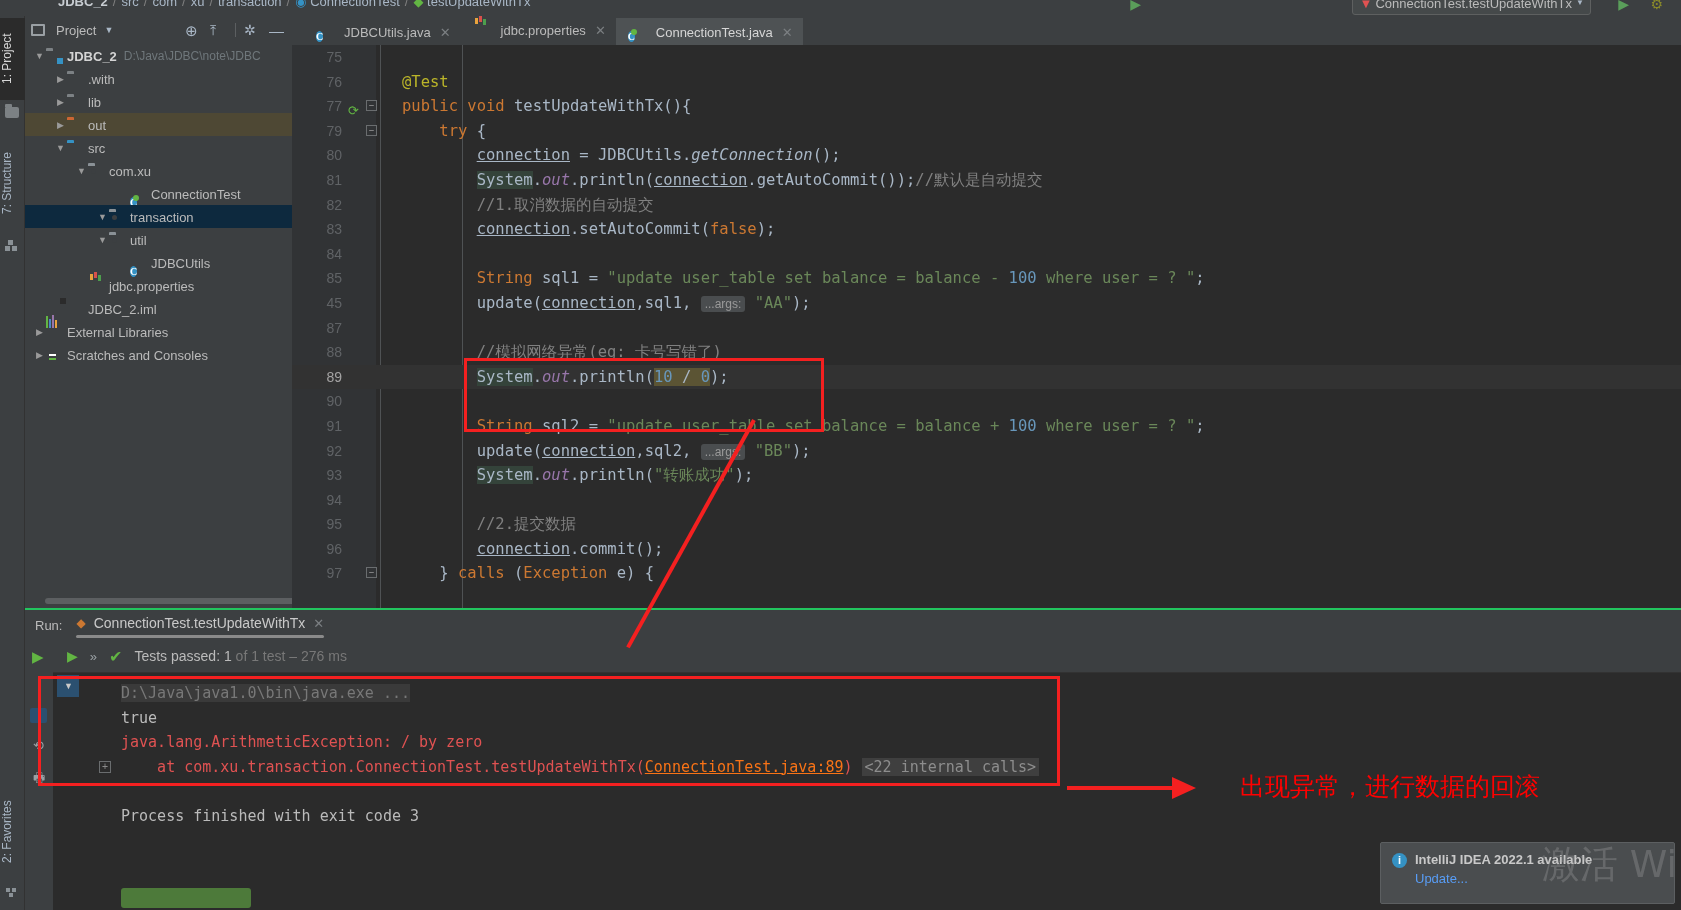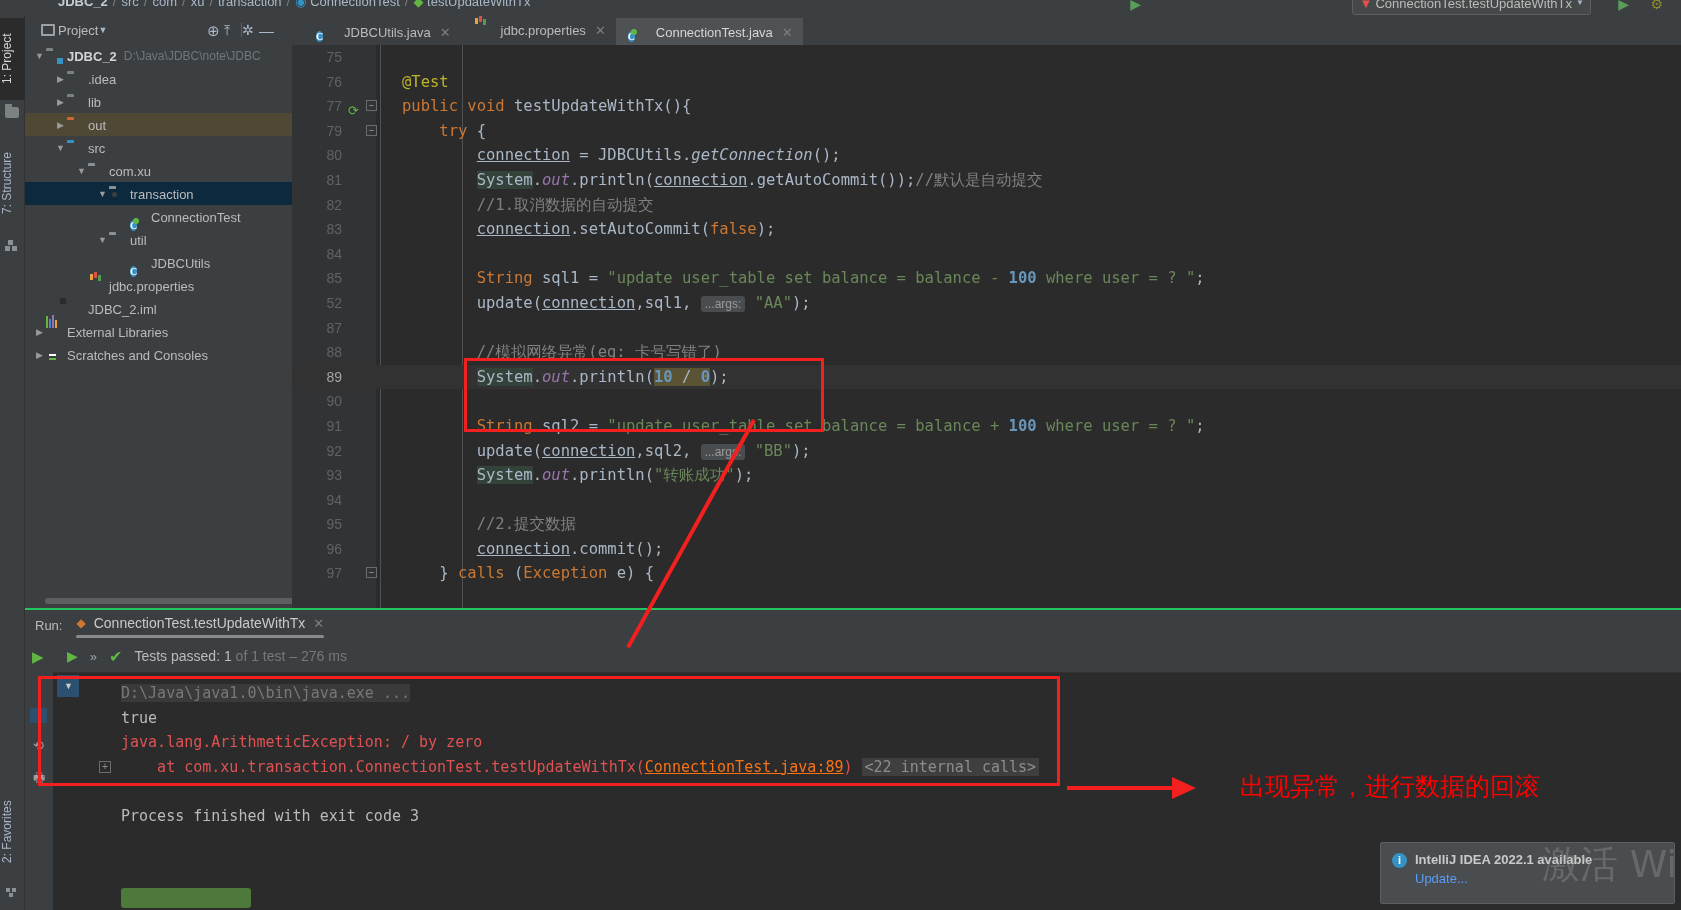"Project" .projtoolbar { gap: 0 -> 8px; padding: 0 16px -> 0 6px }
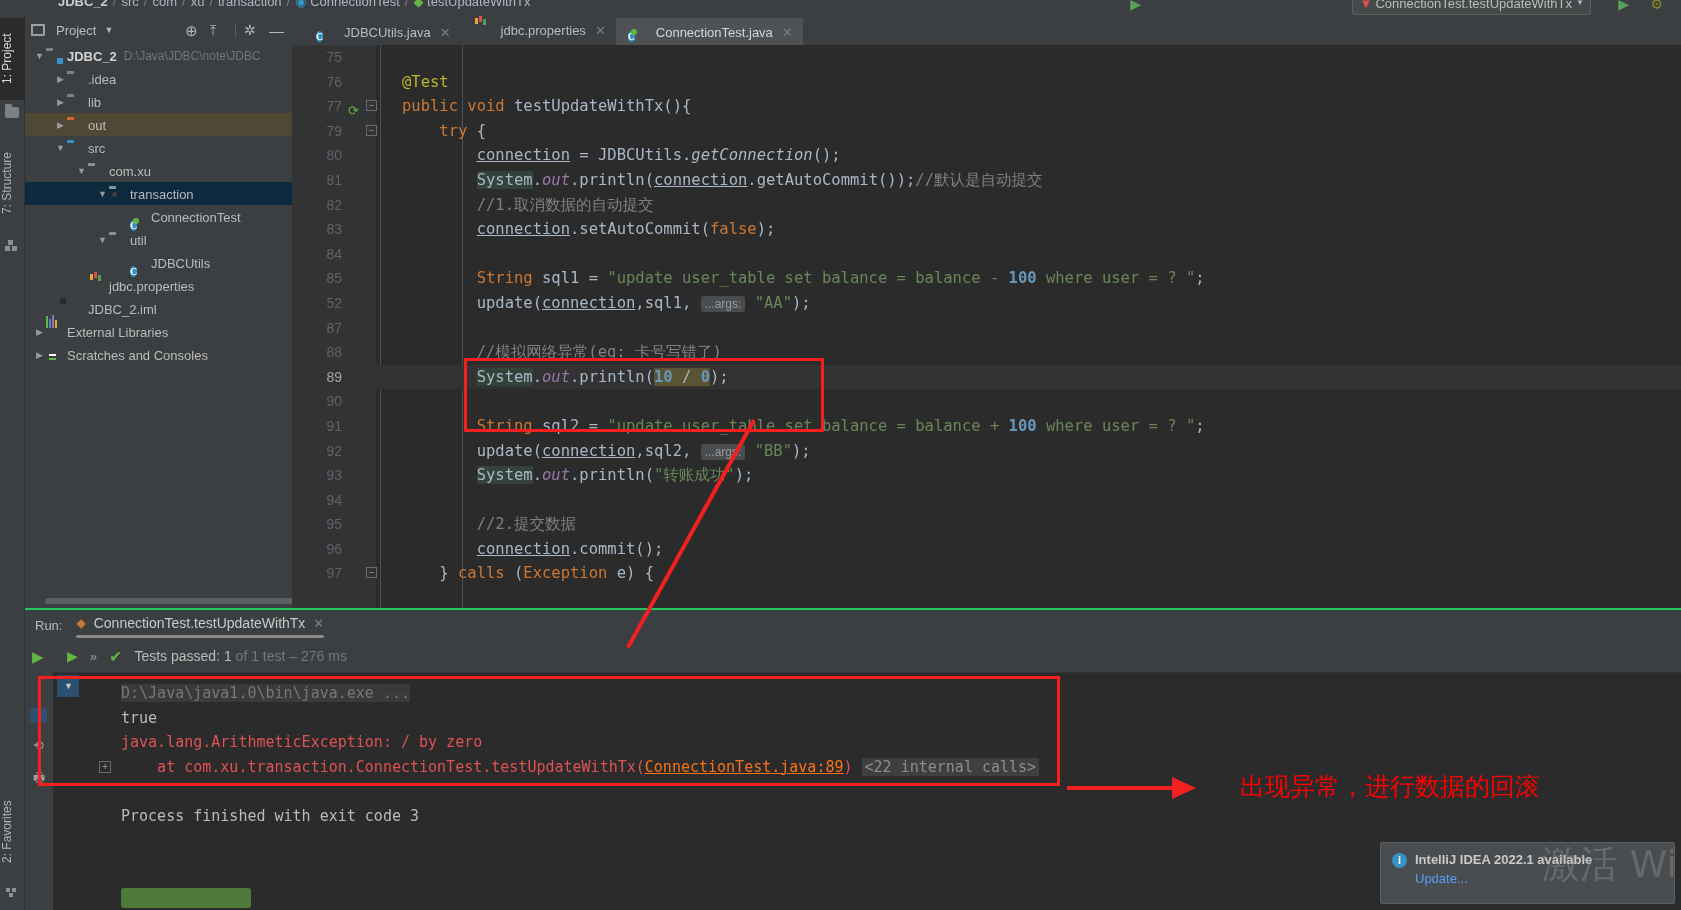".idea" span { text: .idea -> .with }
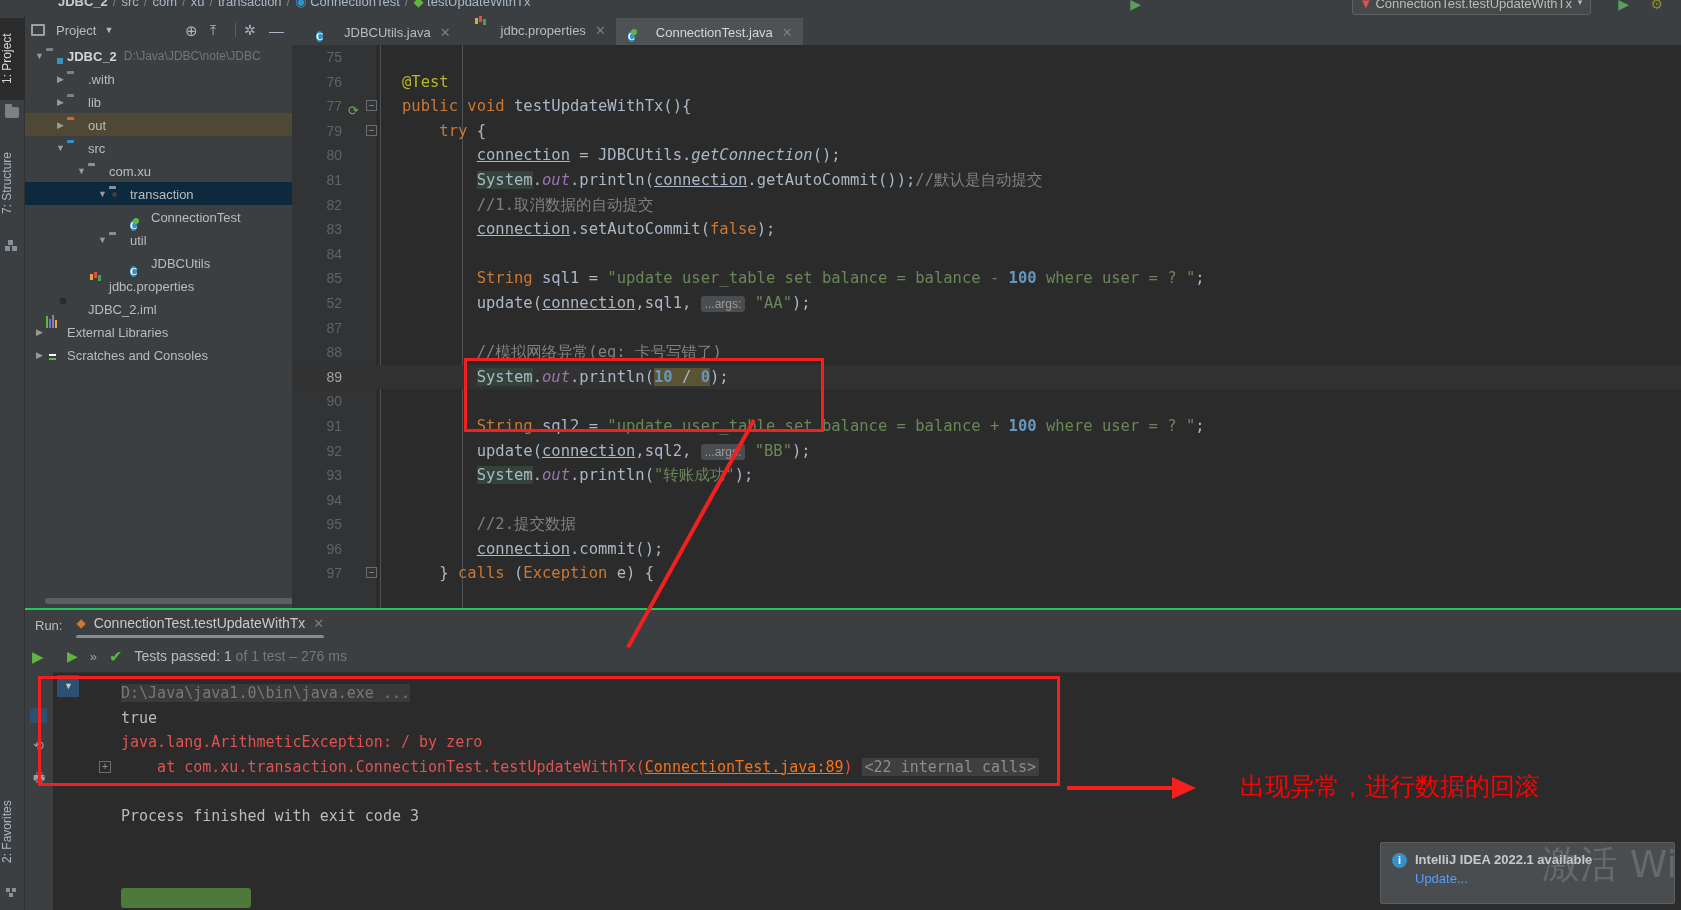"▼ transaction" div.trow { order: before "CConnectionTest" -> after "CConnectionTest" }
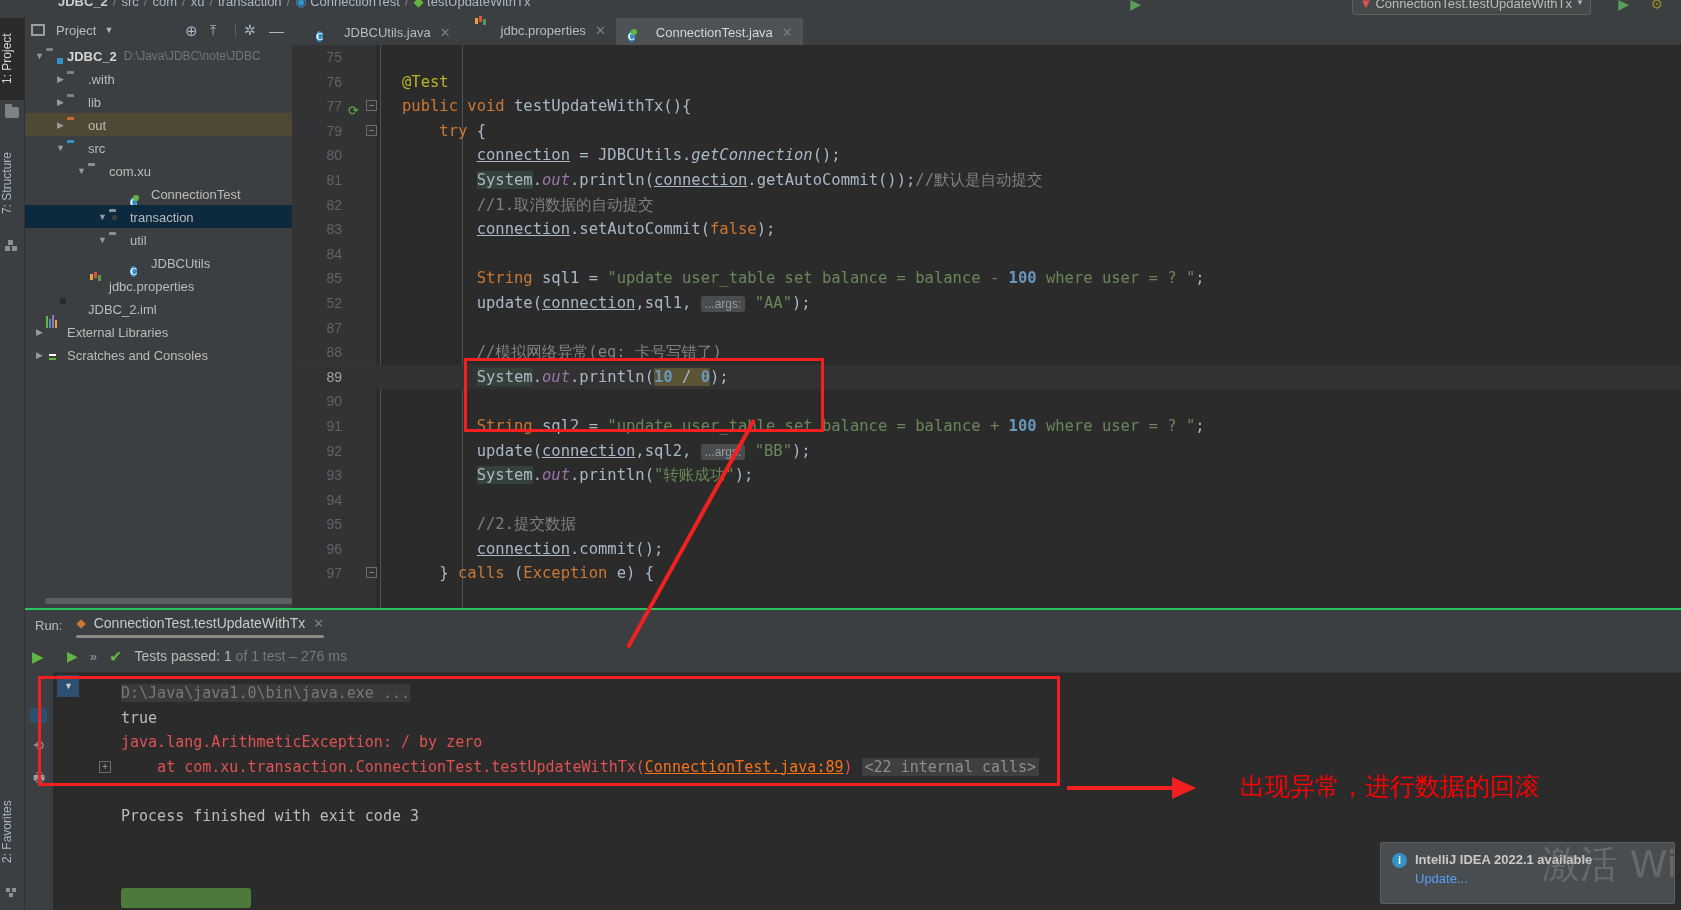"100" .num { font-weight: bold -> none }
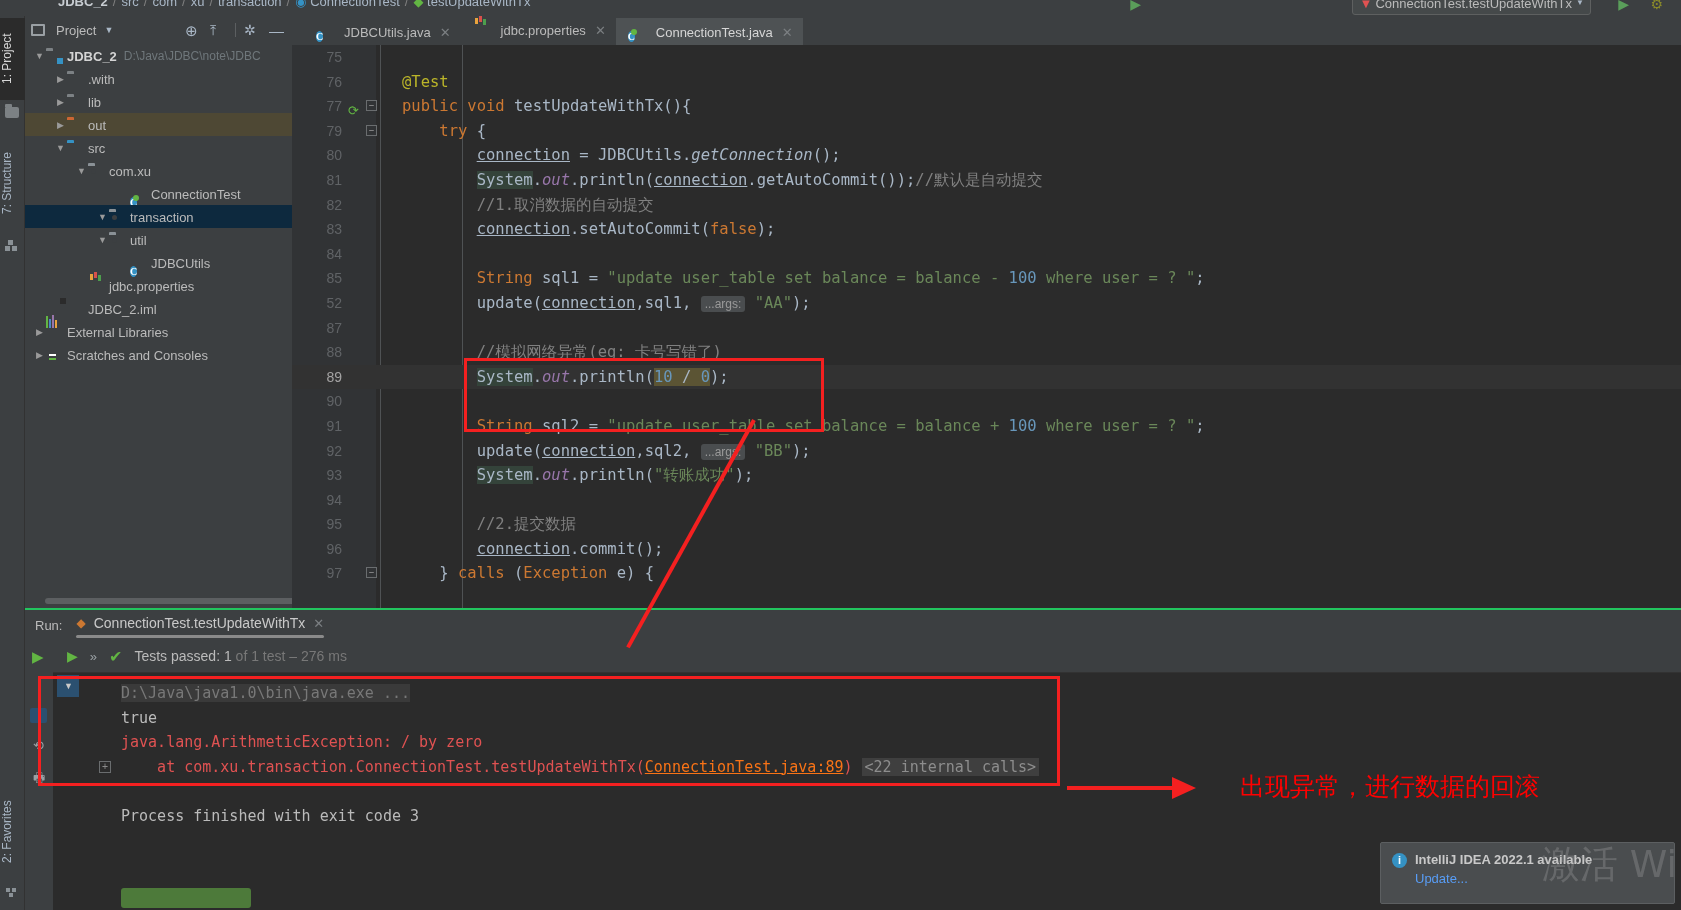"52" span.ln { text: 52 -> 45 }
